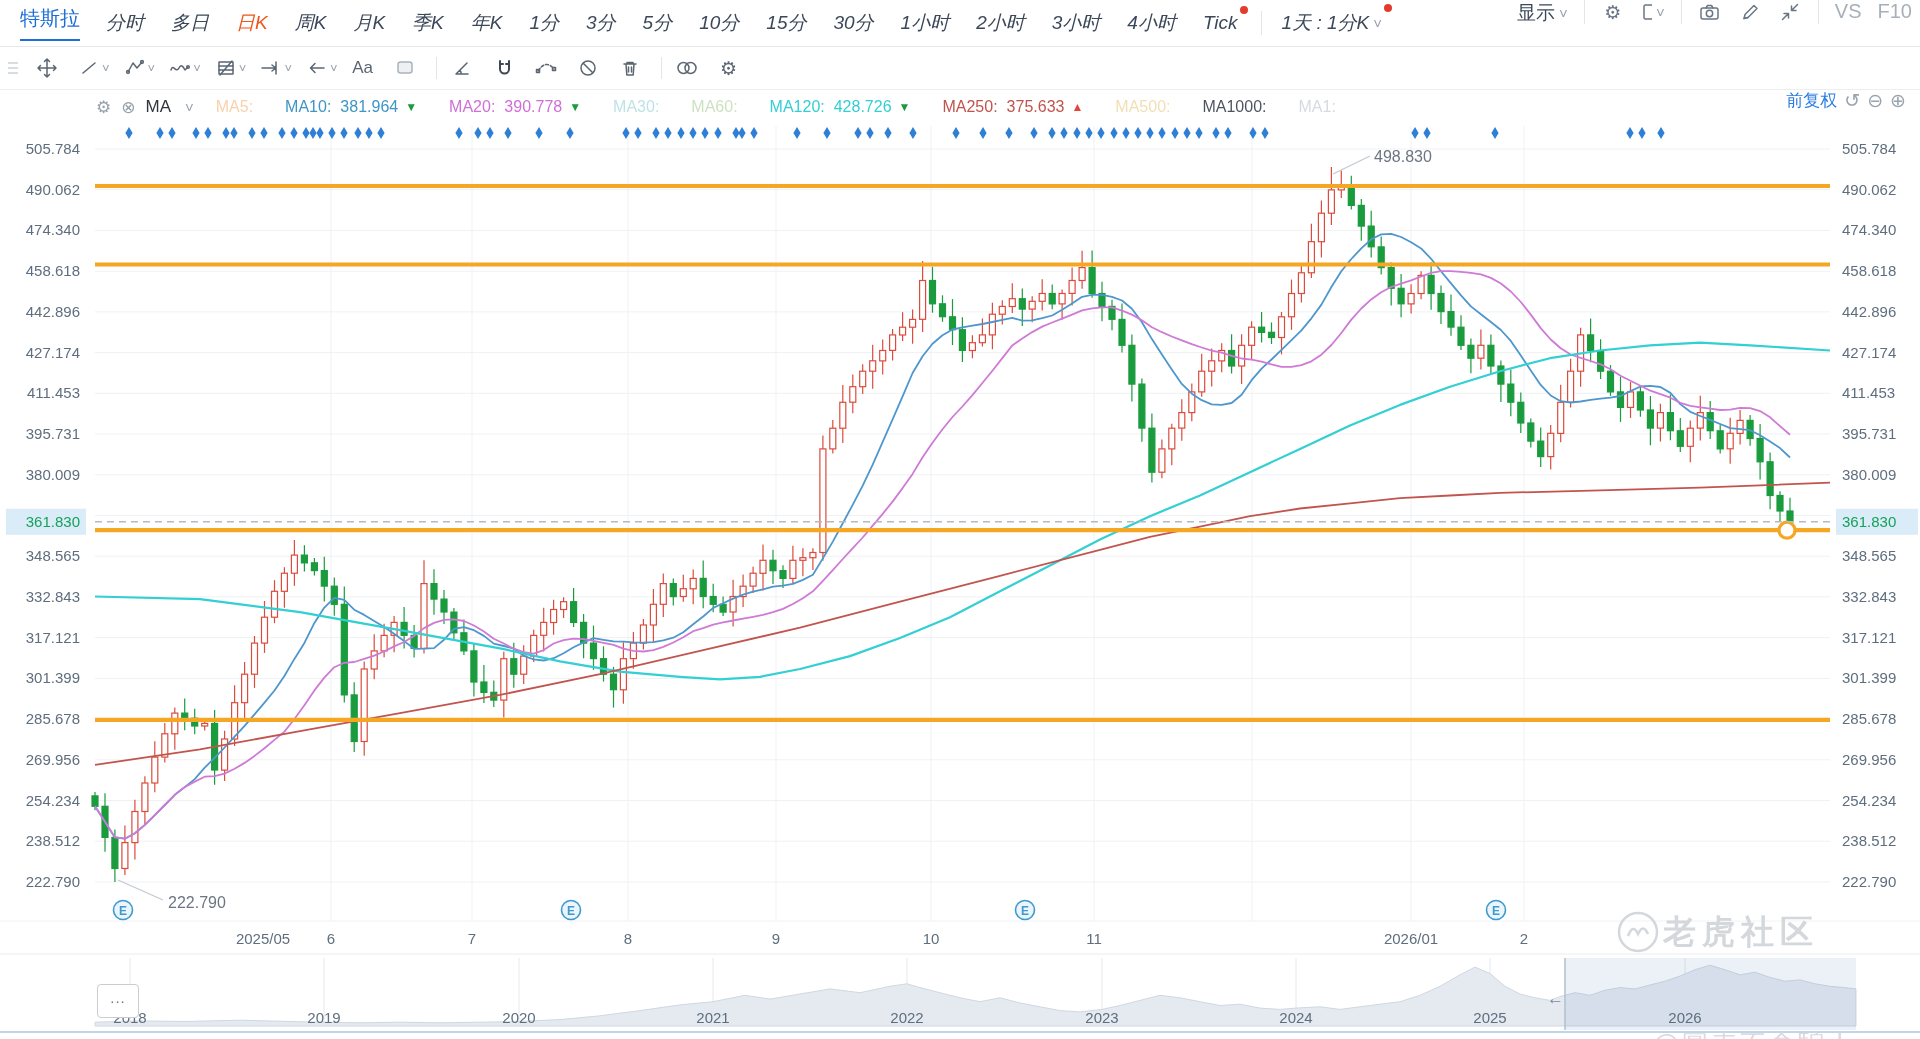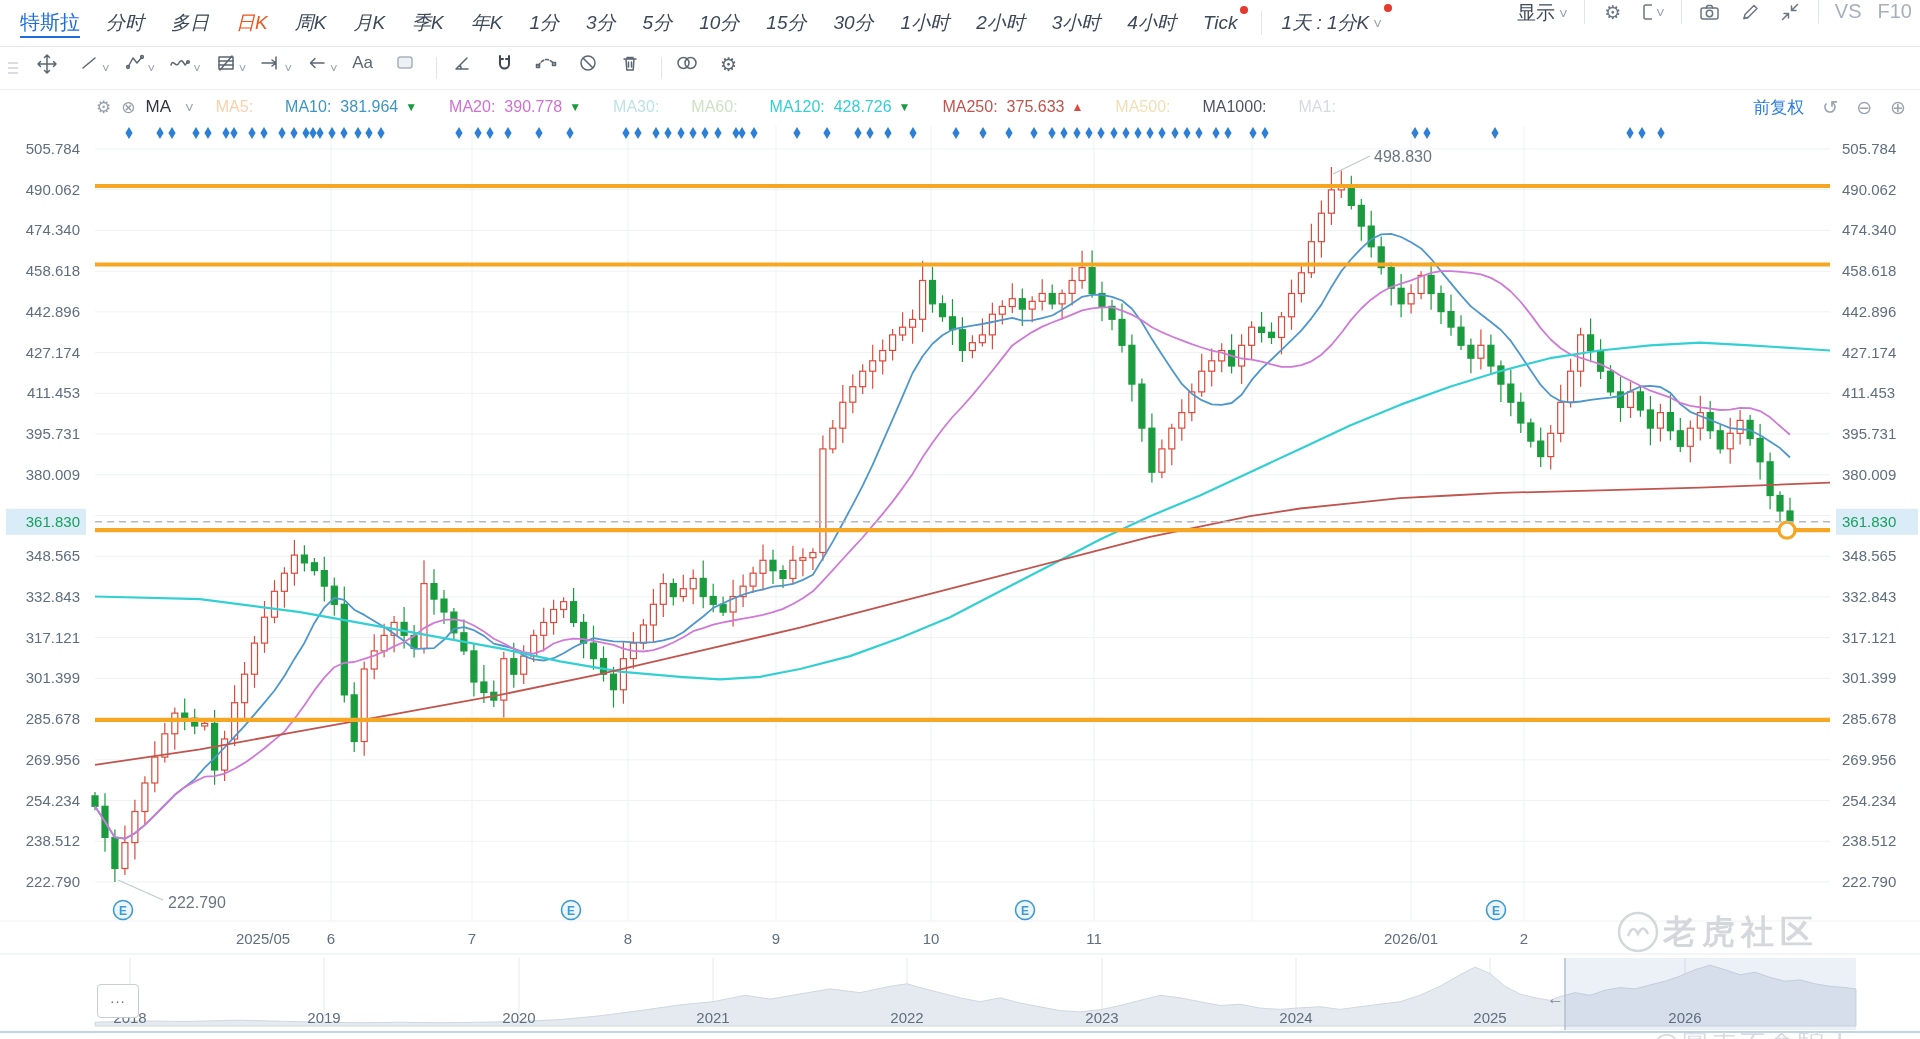"特斯拉" .toolbar-top .symbol { padding-bottom: 0 -> 7px }
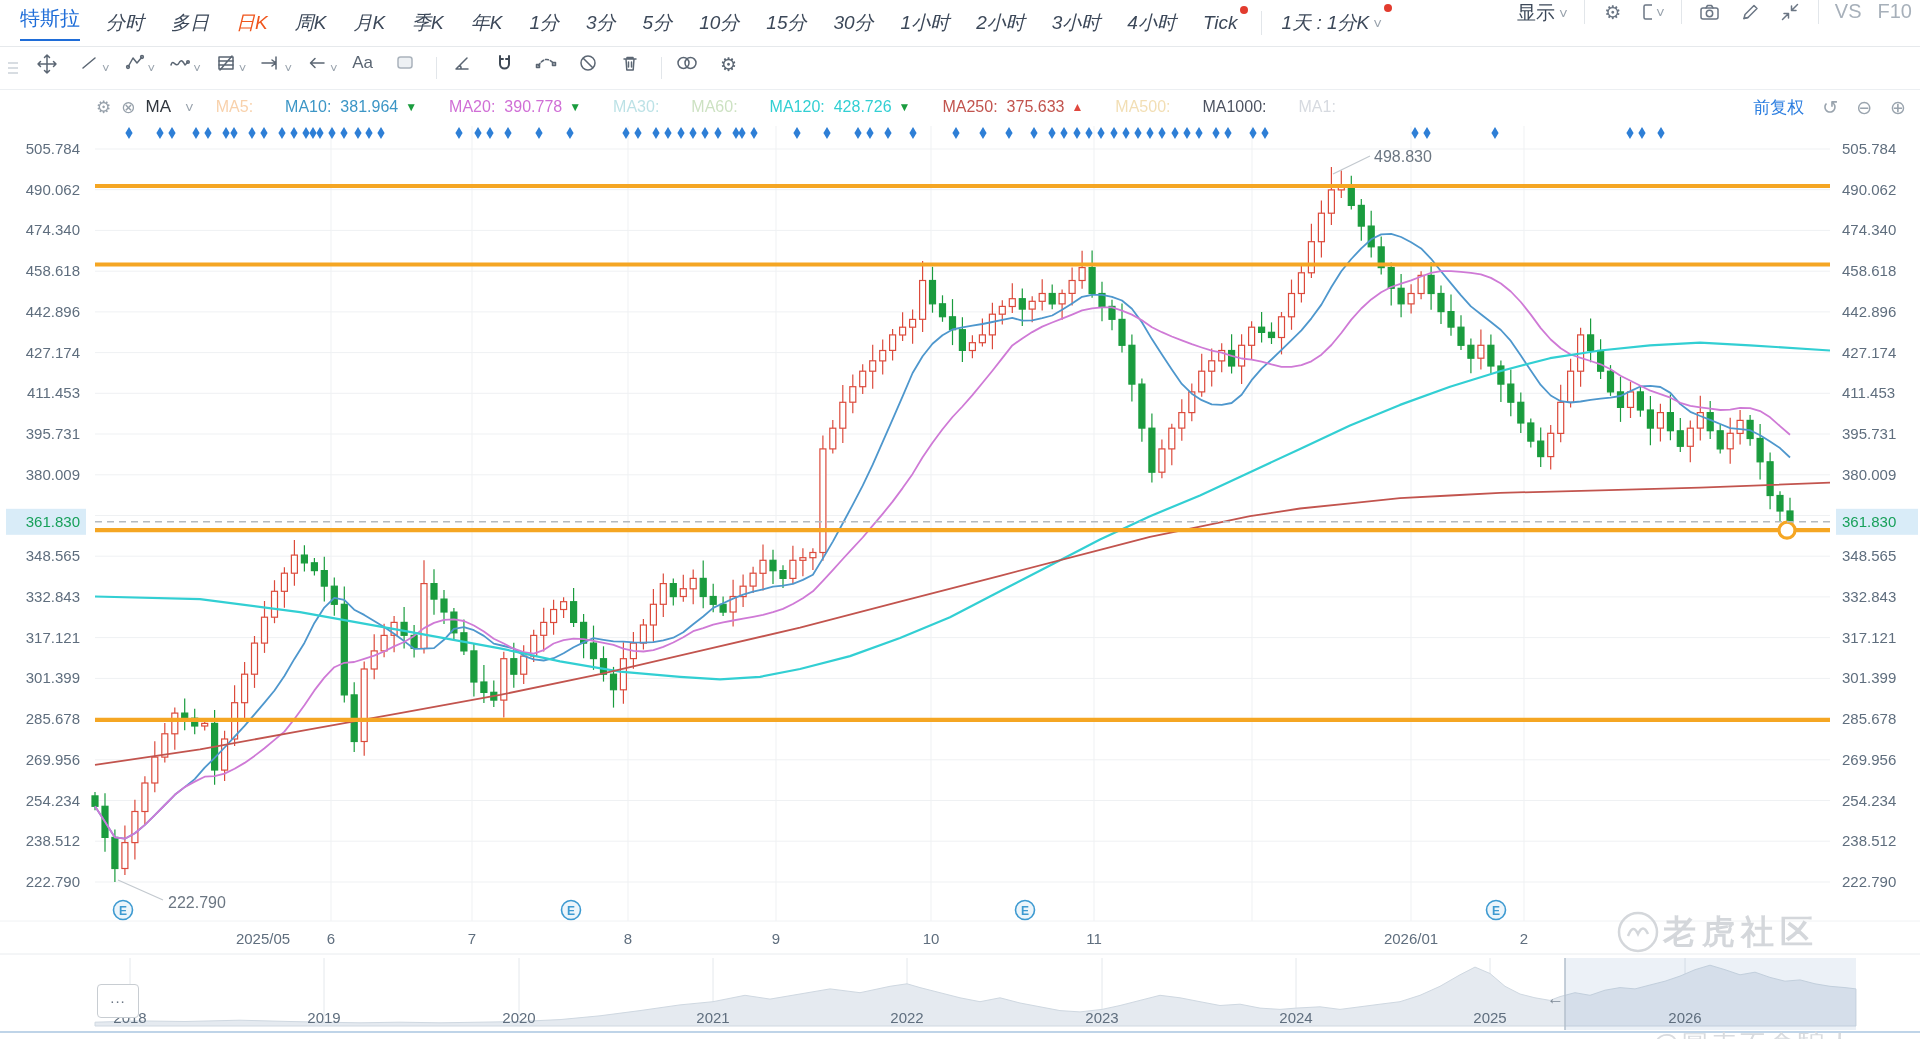"Aa" .tool { align-items: flex-start -> center }
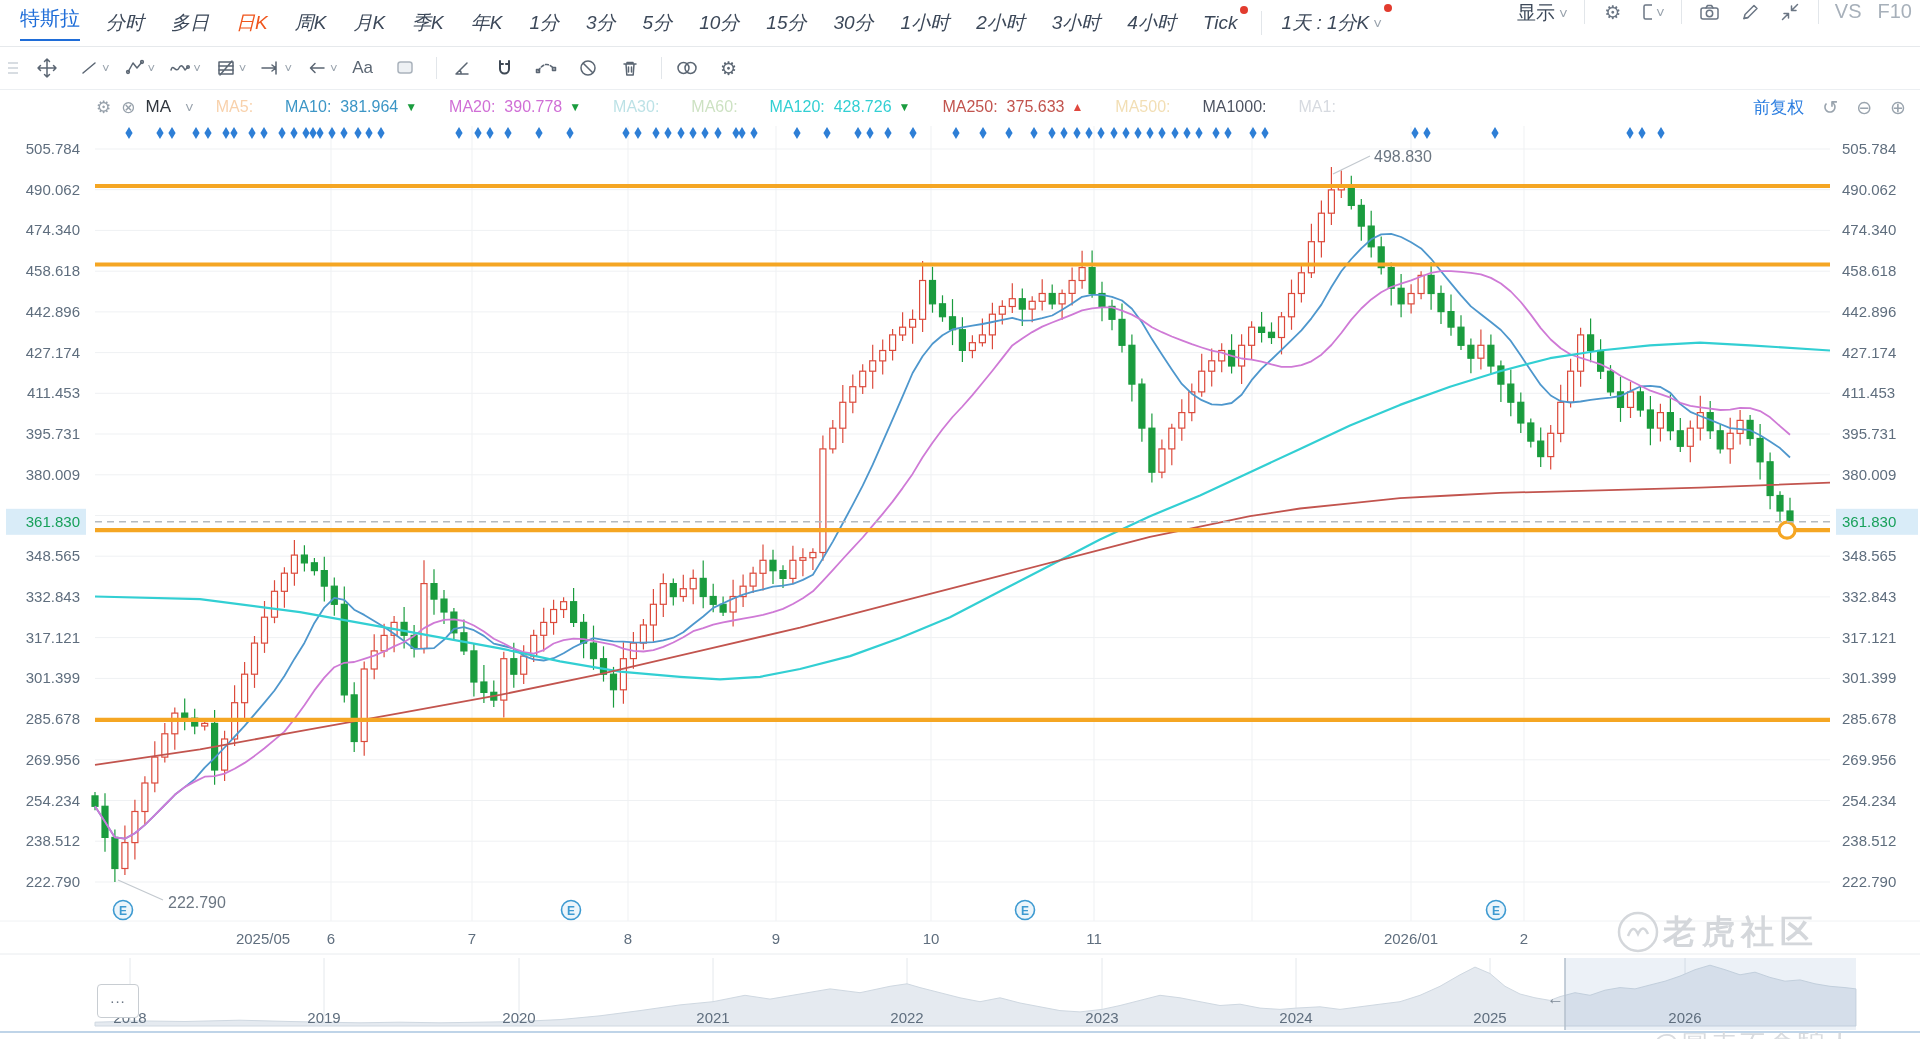"前复权" .ma-right { align-items: center -> flex-start; gap: 18px -> 7px }
